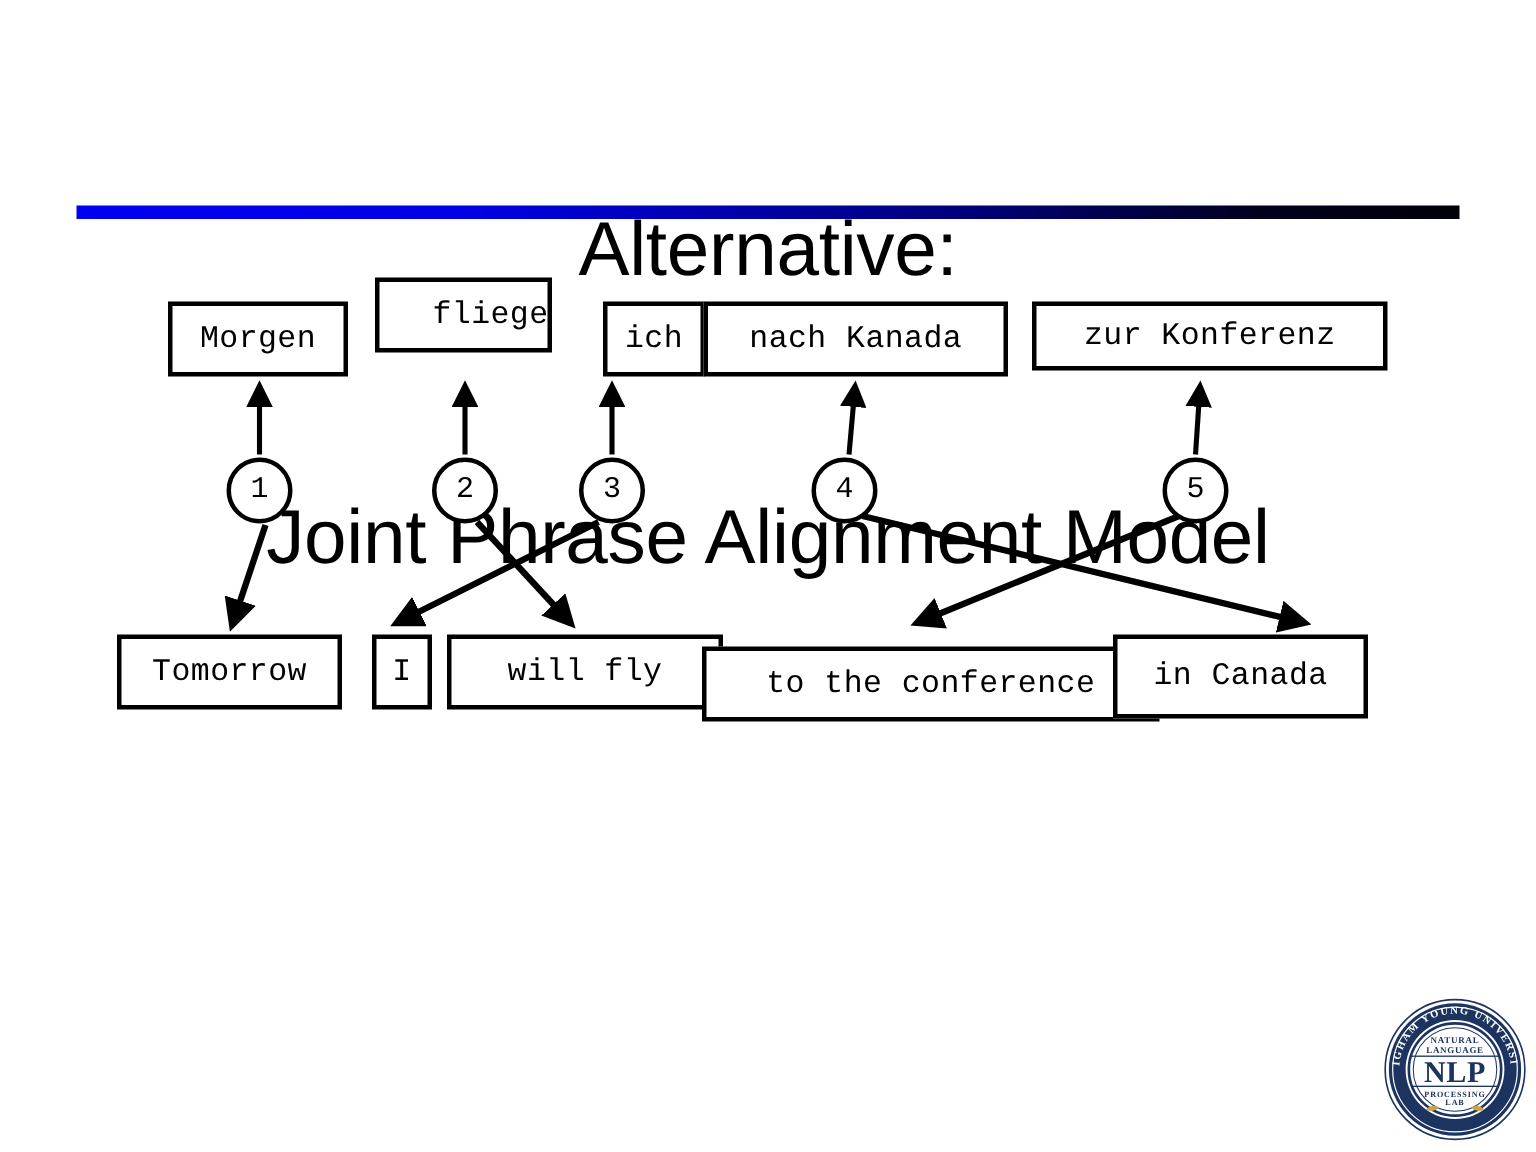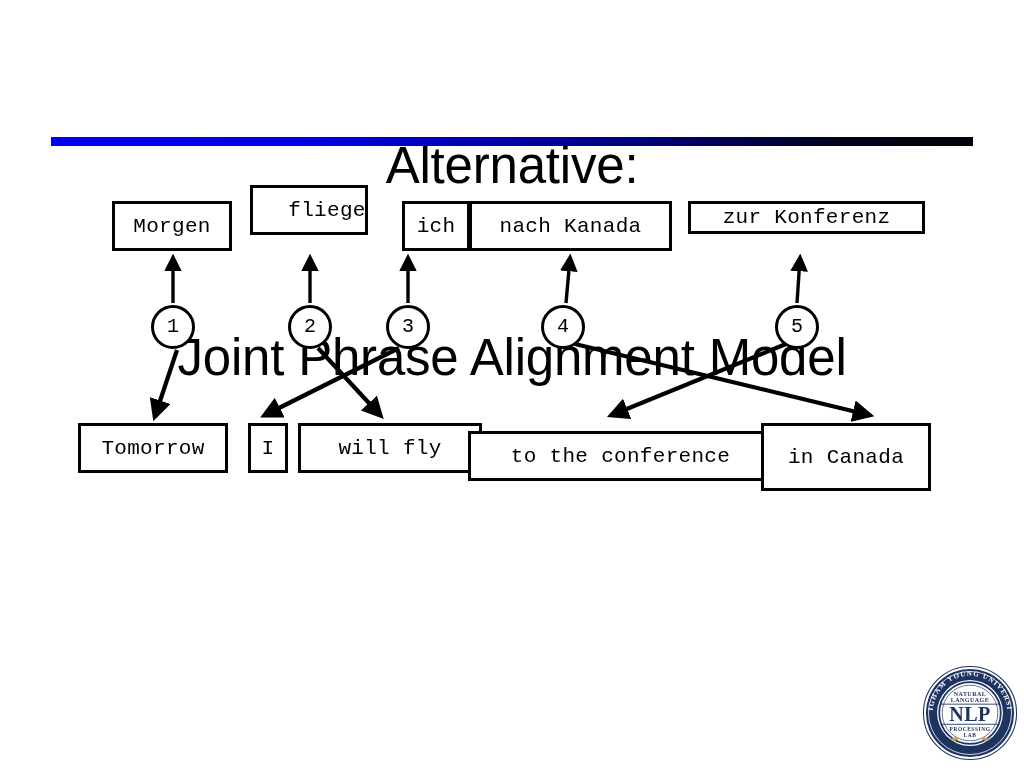"zur Konferenz" div.phrase-box { height: 33px -> 46px }
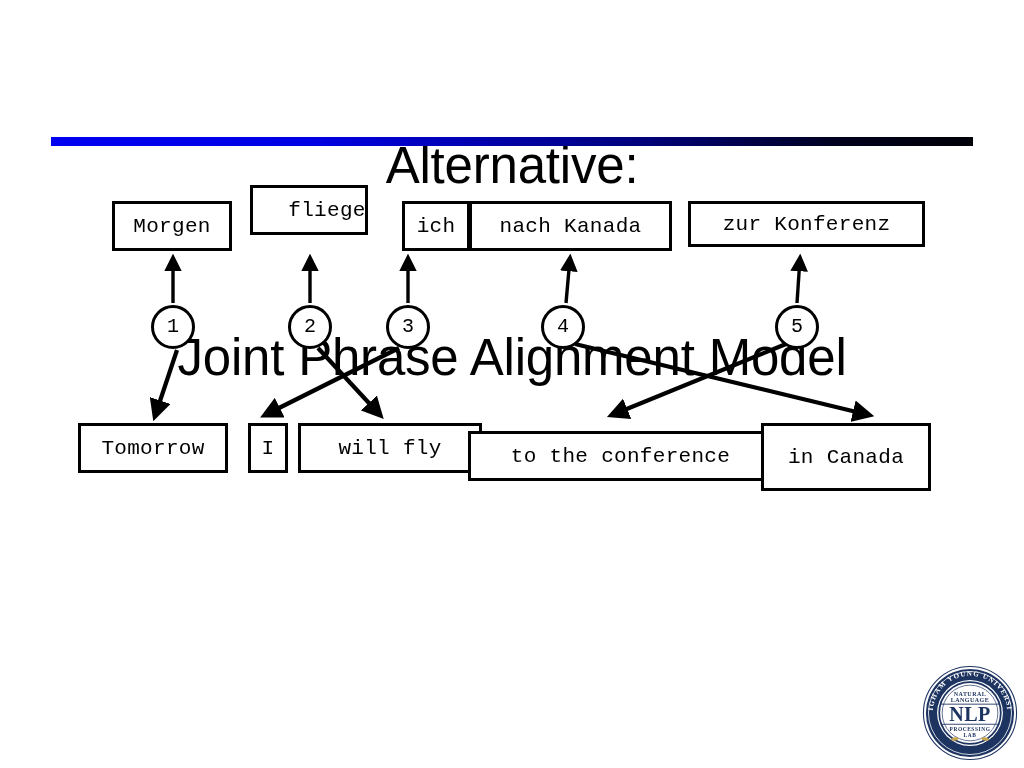"in Canada" div.phrase-box { height: 68px -> 56px; left: 761px -> 742px }
